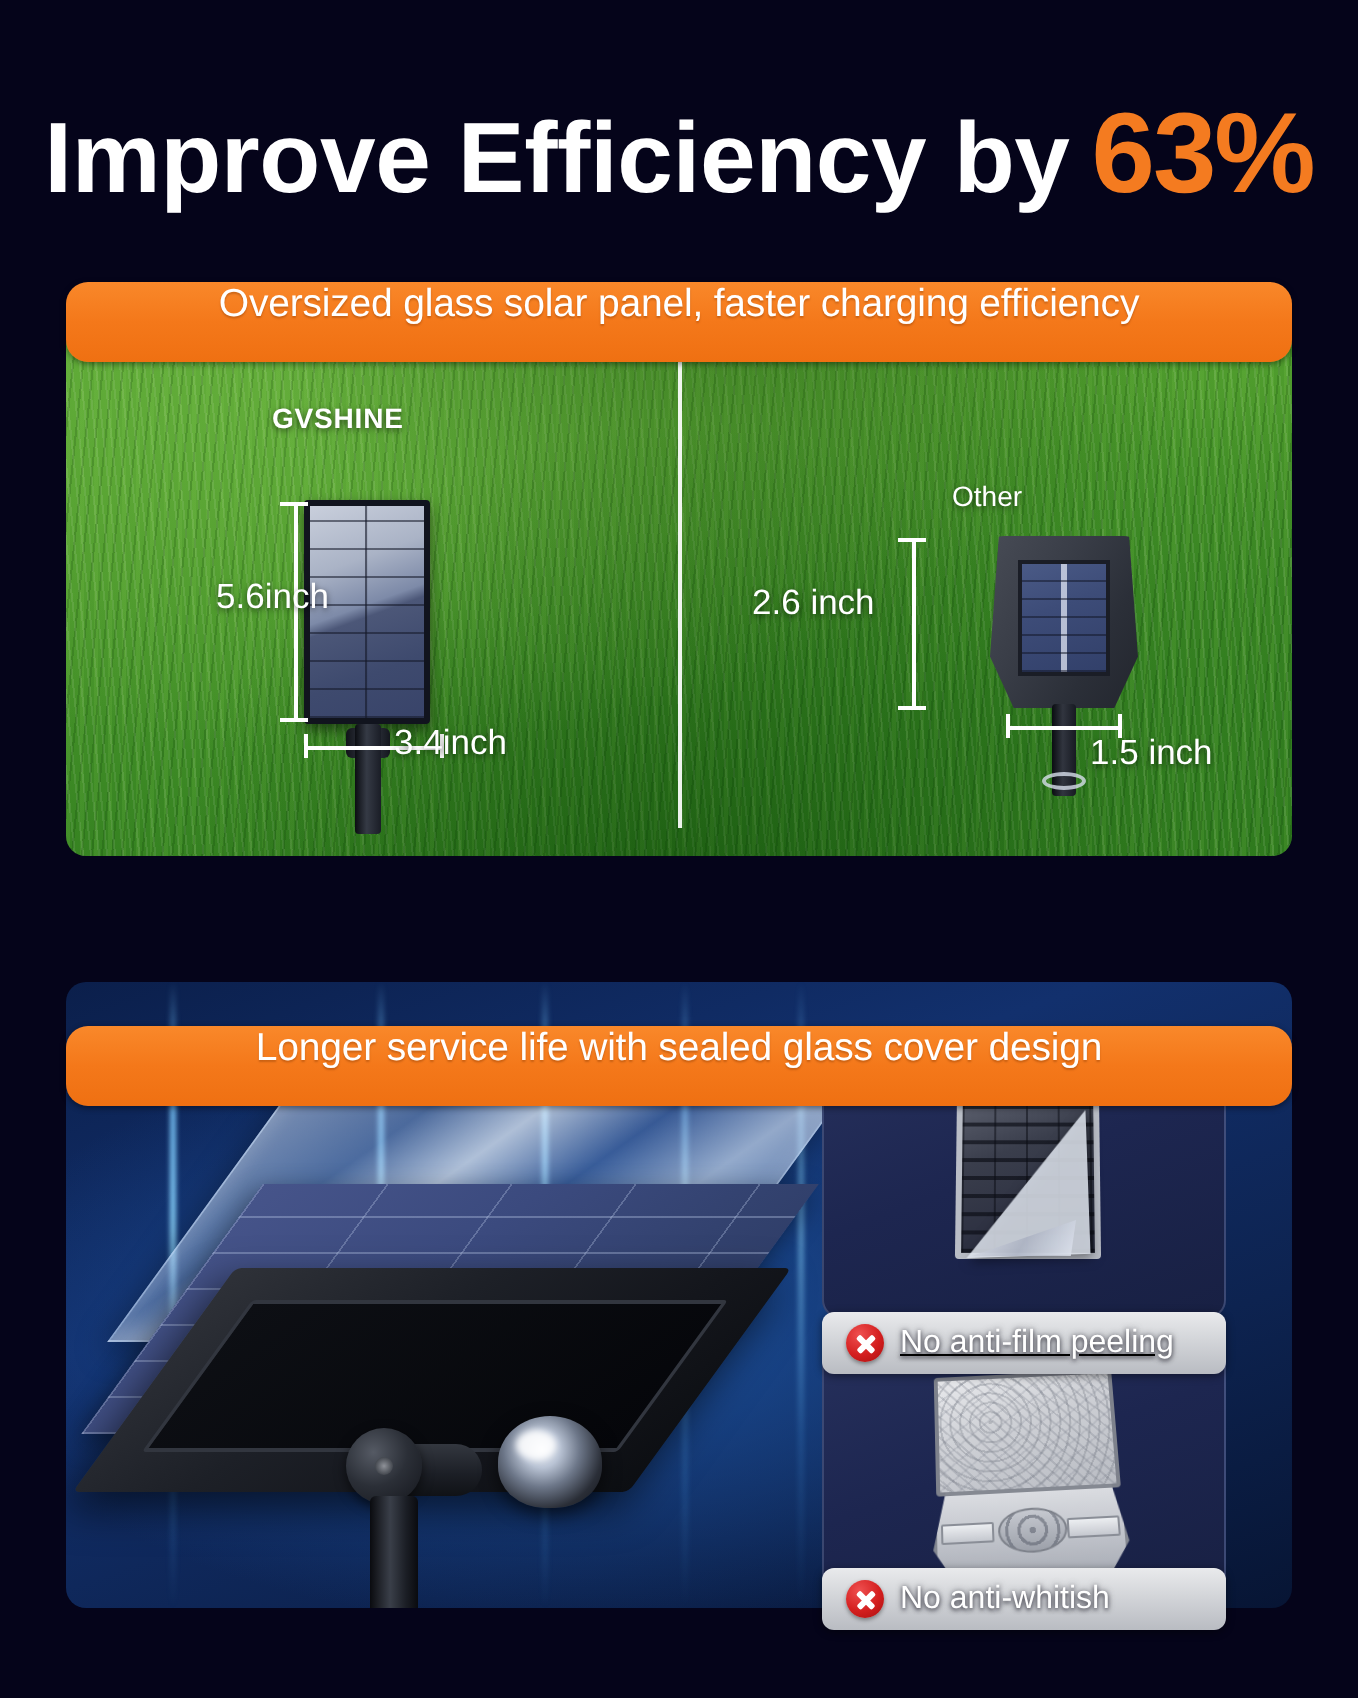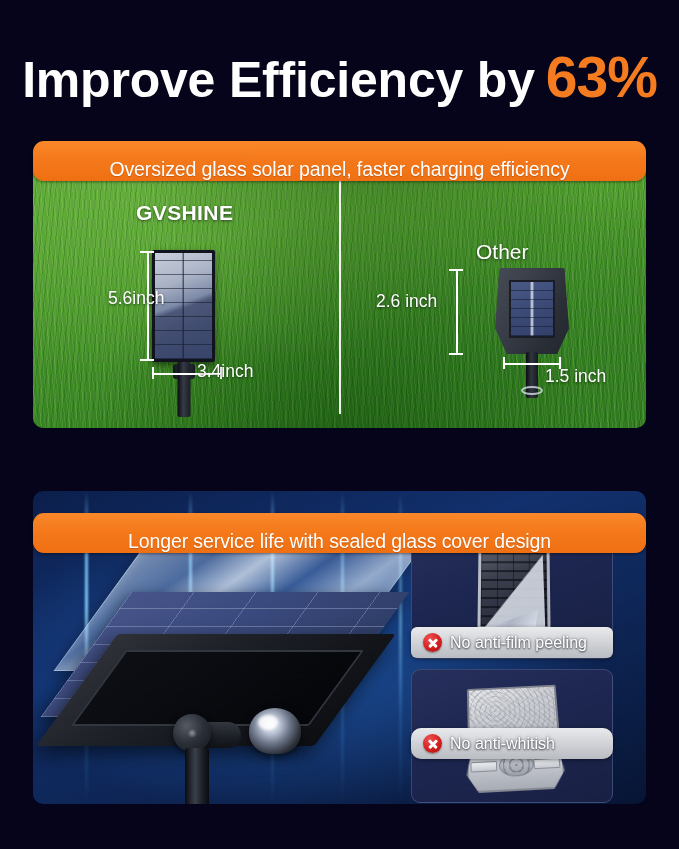"Oversized glass solar panel, faster" .banner { align-items: flex-end -> flex-start }
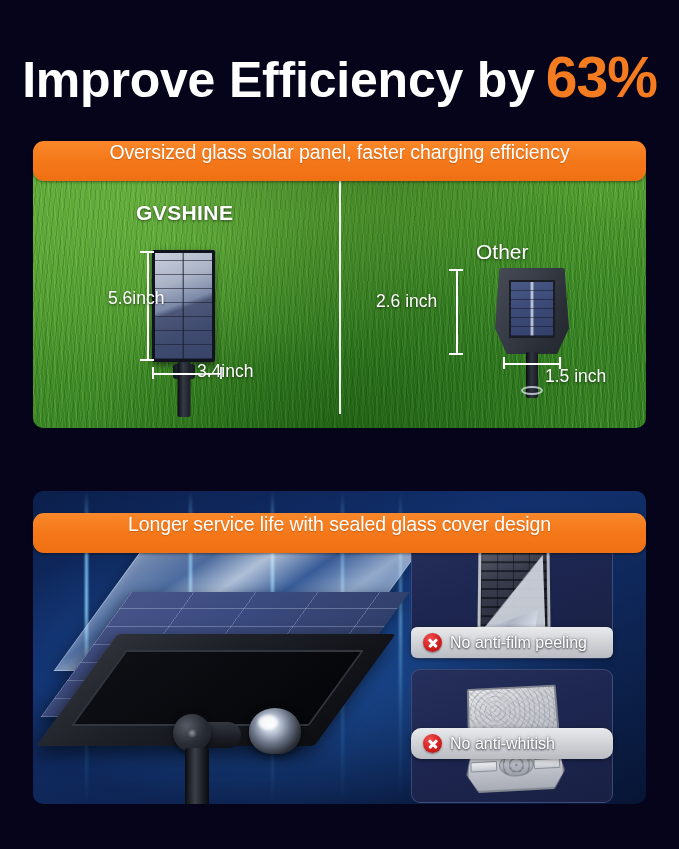"GVSHINE" .brand-label { font-size: 21px -> 14px }
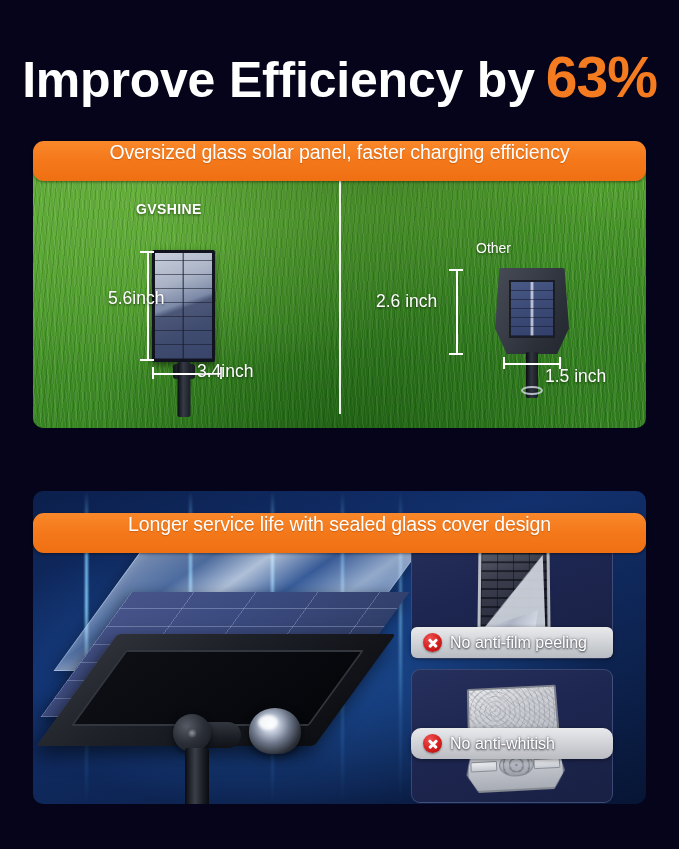"No anti-film peeling" #caption-1 { text-decoration: none -> underline; top: 627px -> 656px }
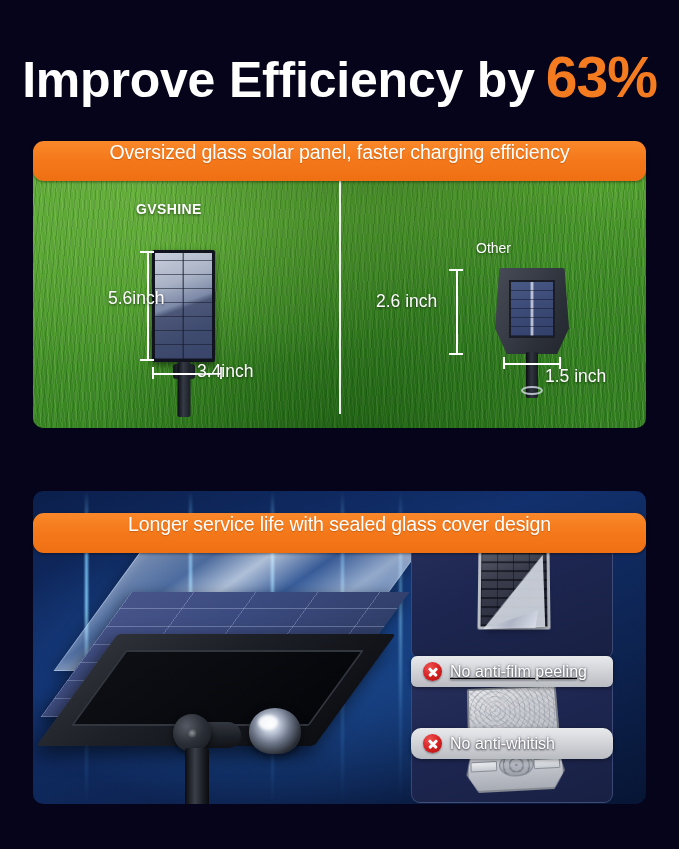"No anti-whitish" #caption-2 { border-radius: 10px -> none; top: 728px -> 784px }
